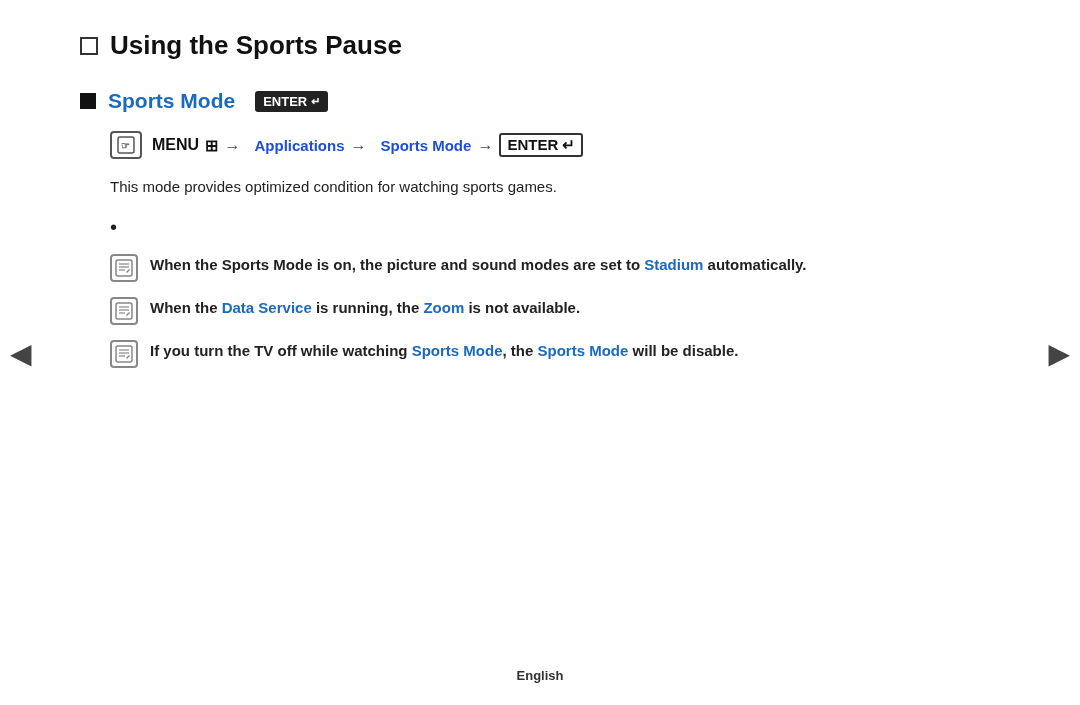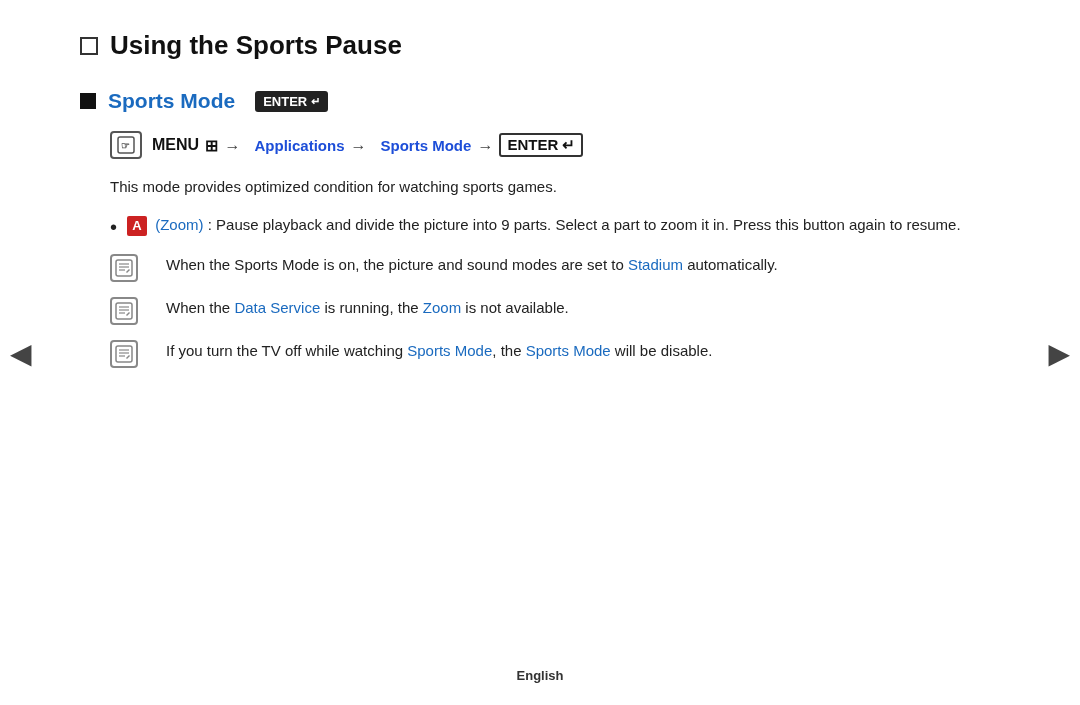"A (Zoom) : Pause playback" span.bullet-content { html: <span> <span>A</span> <span>(Zoom)</span> <span>: Pause playback and divide the picture into 9 parts. Select a part to zoom it in. Press this button again to resume.</span> </span> -> none }
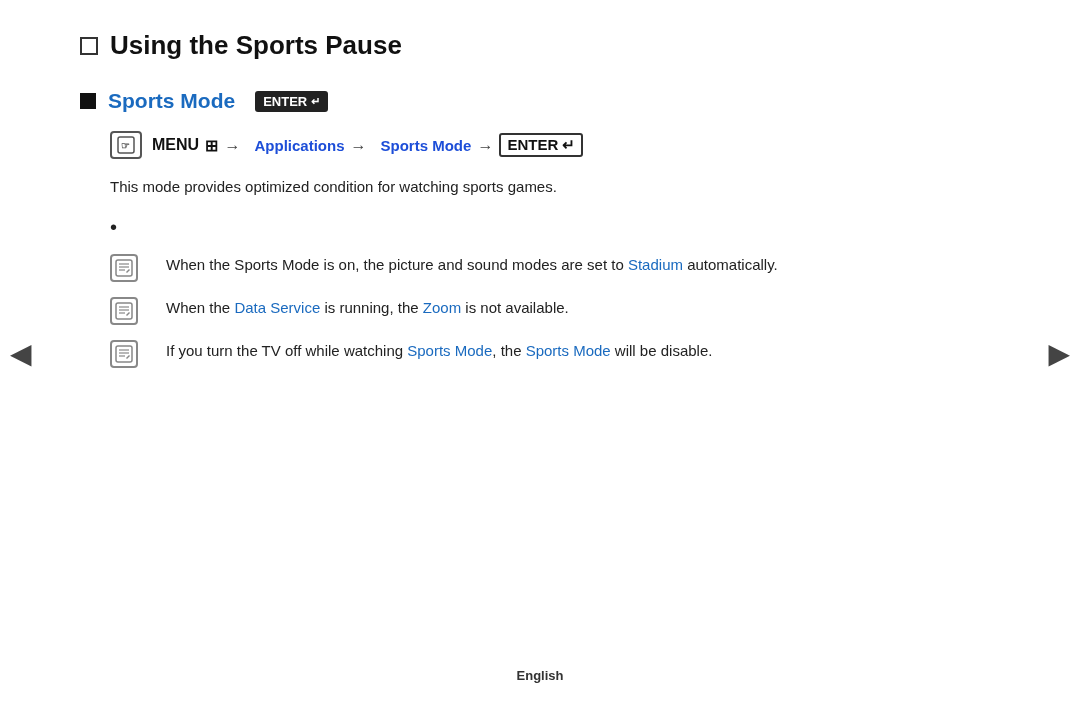"When the Sports Mode is" .note-item { font-weight: none -> bold; gap: 28px -> 12px }
